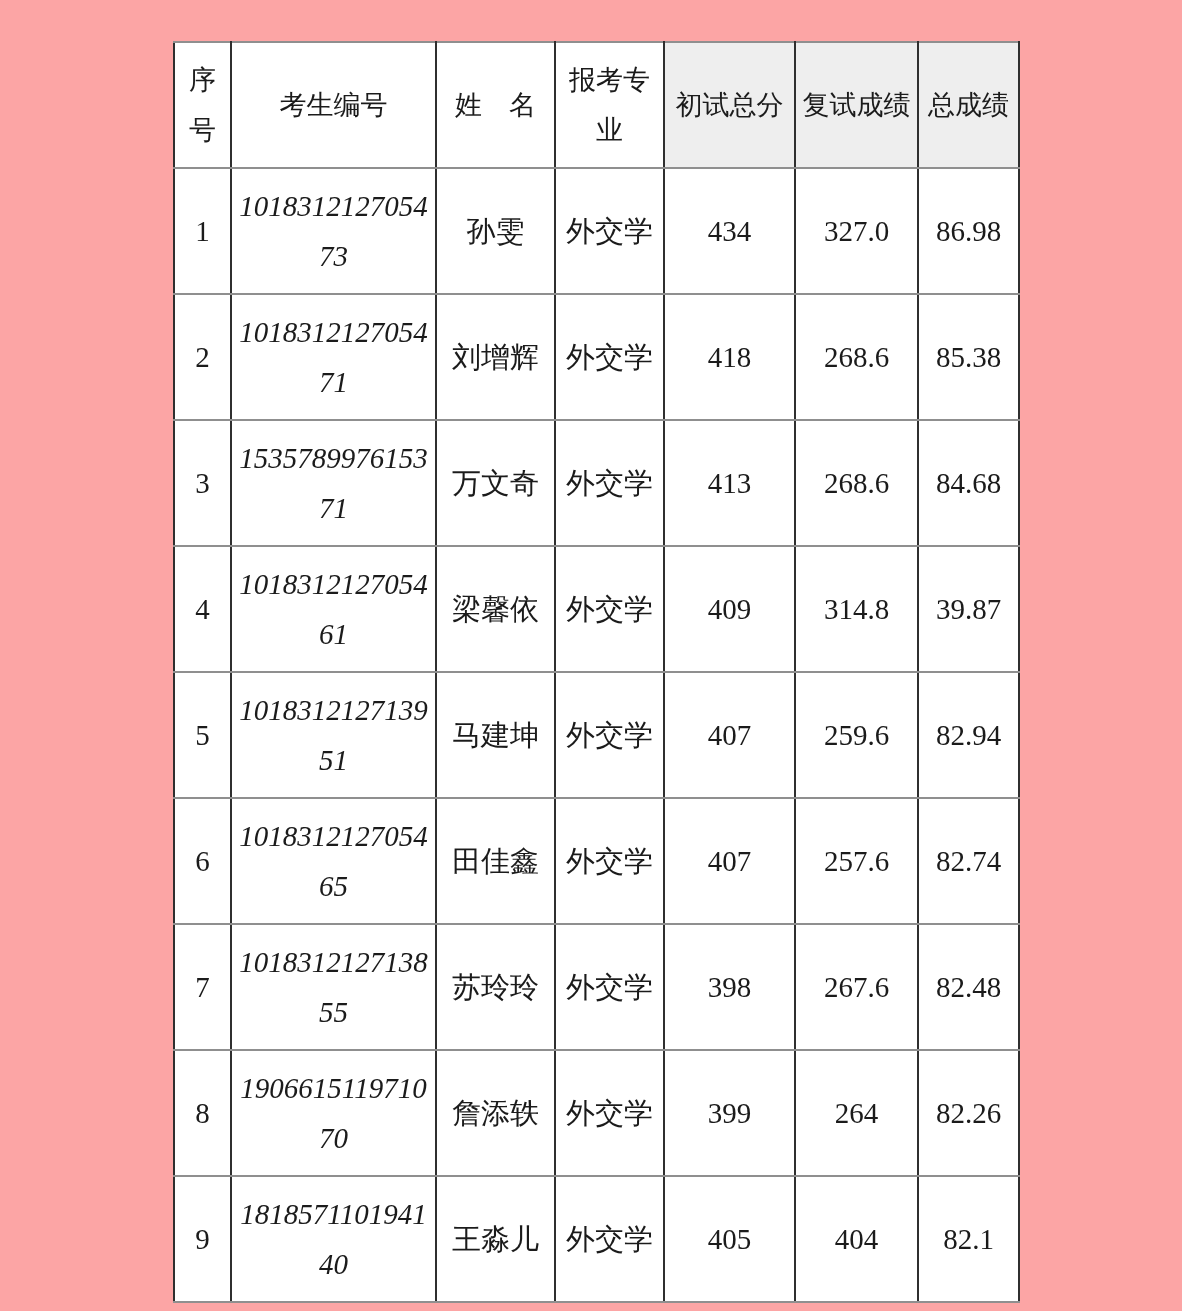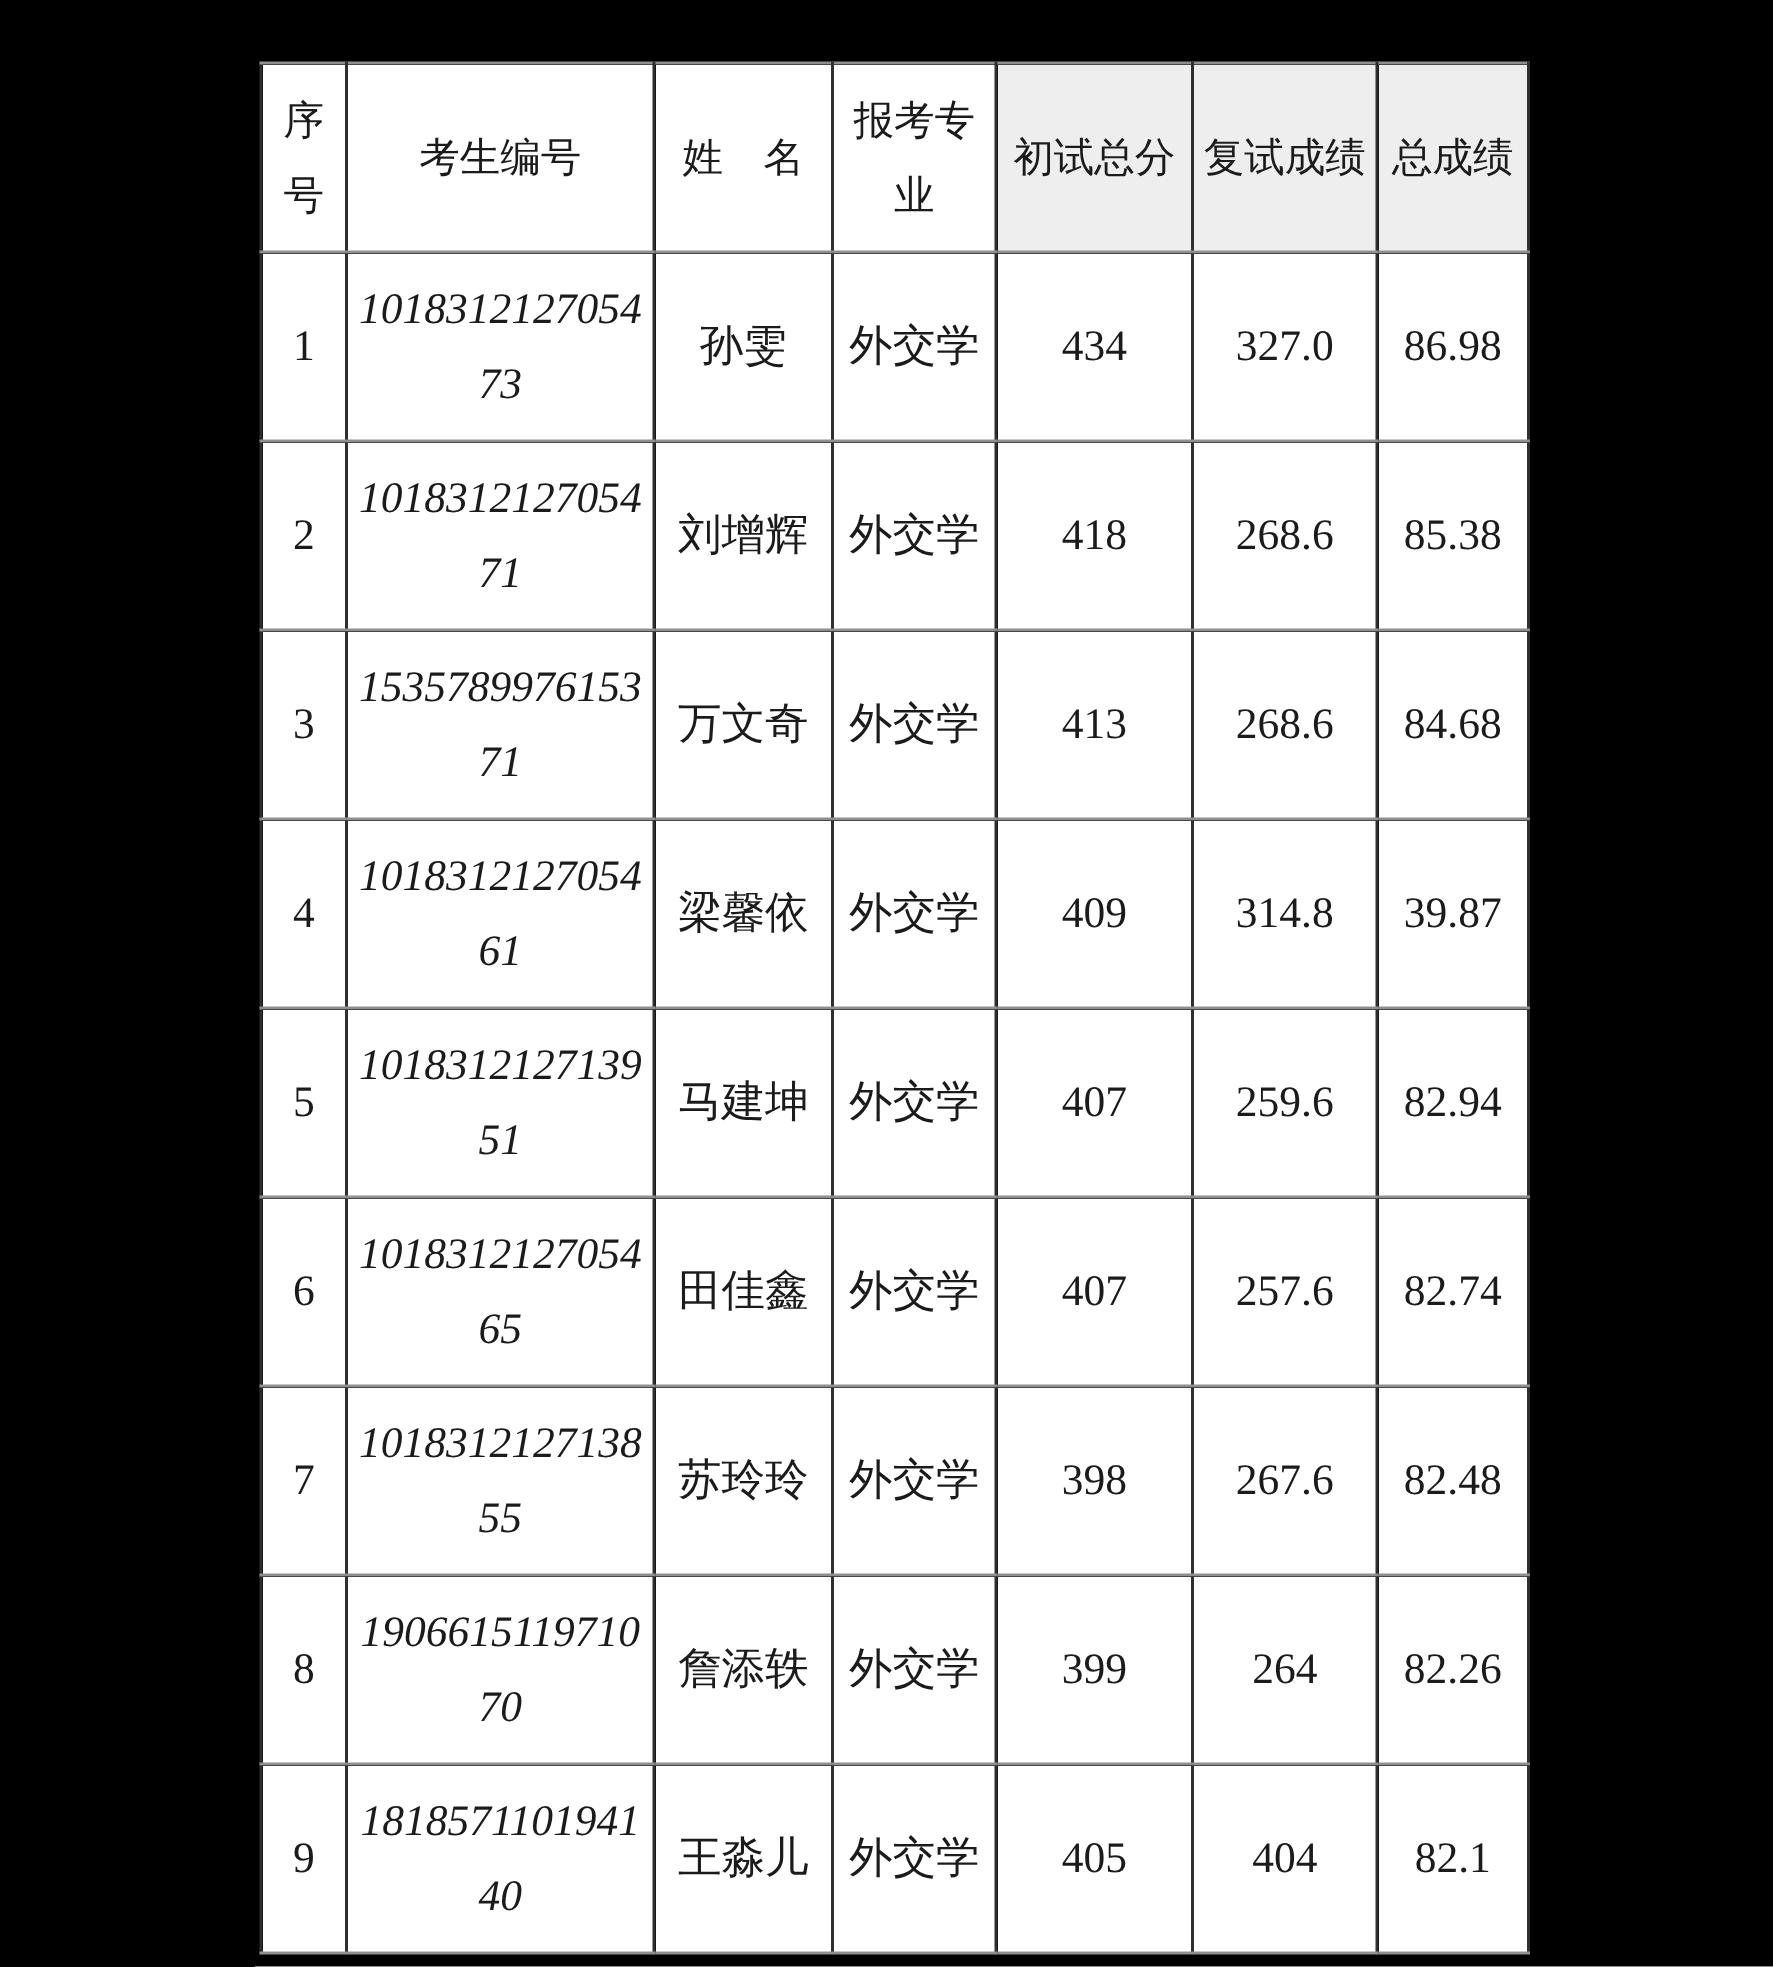"序号" .page { background: #000000 -> #fca5a5 }
